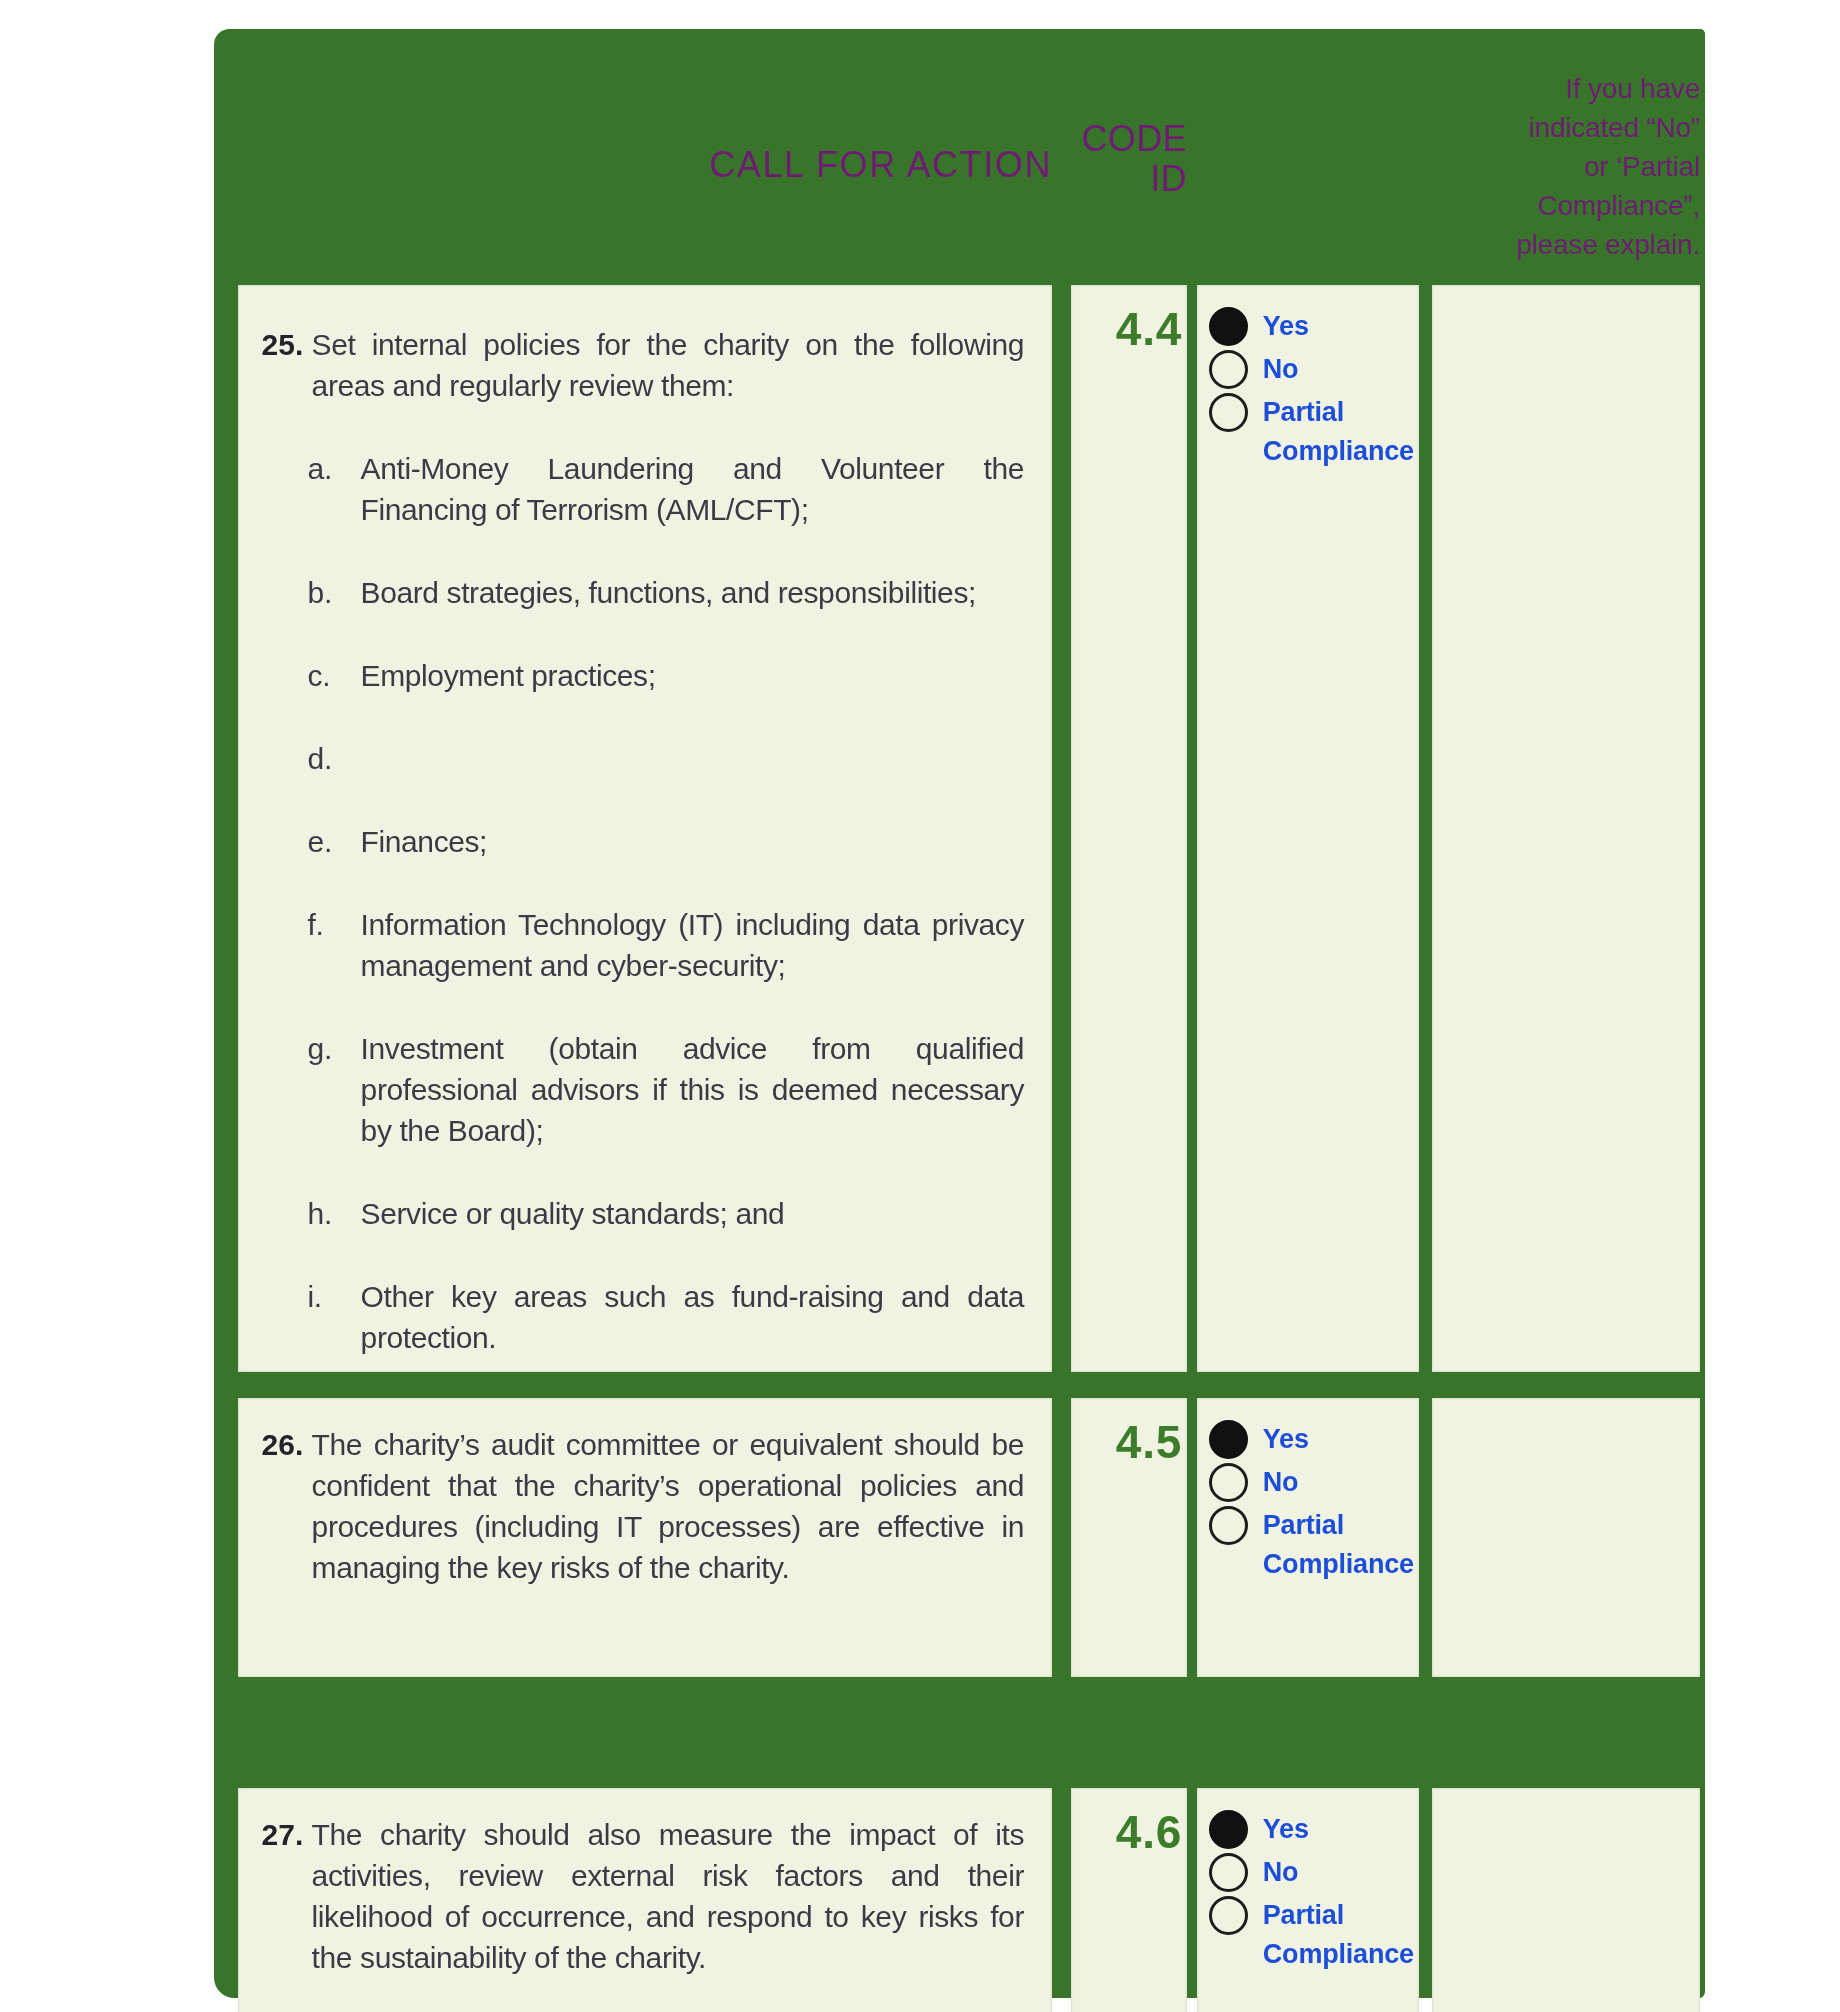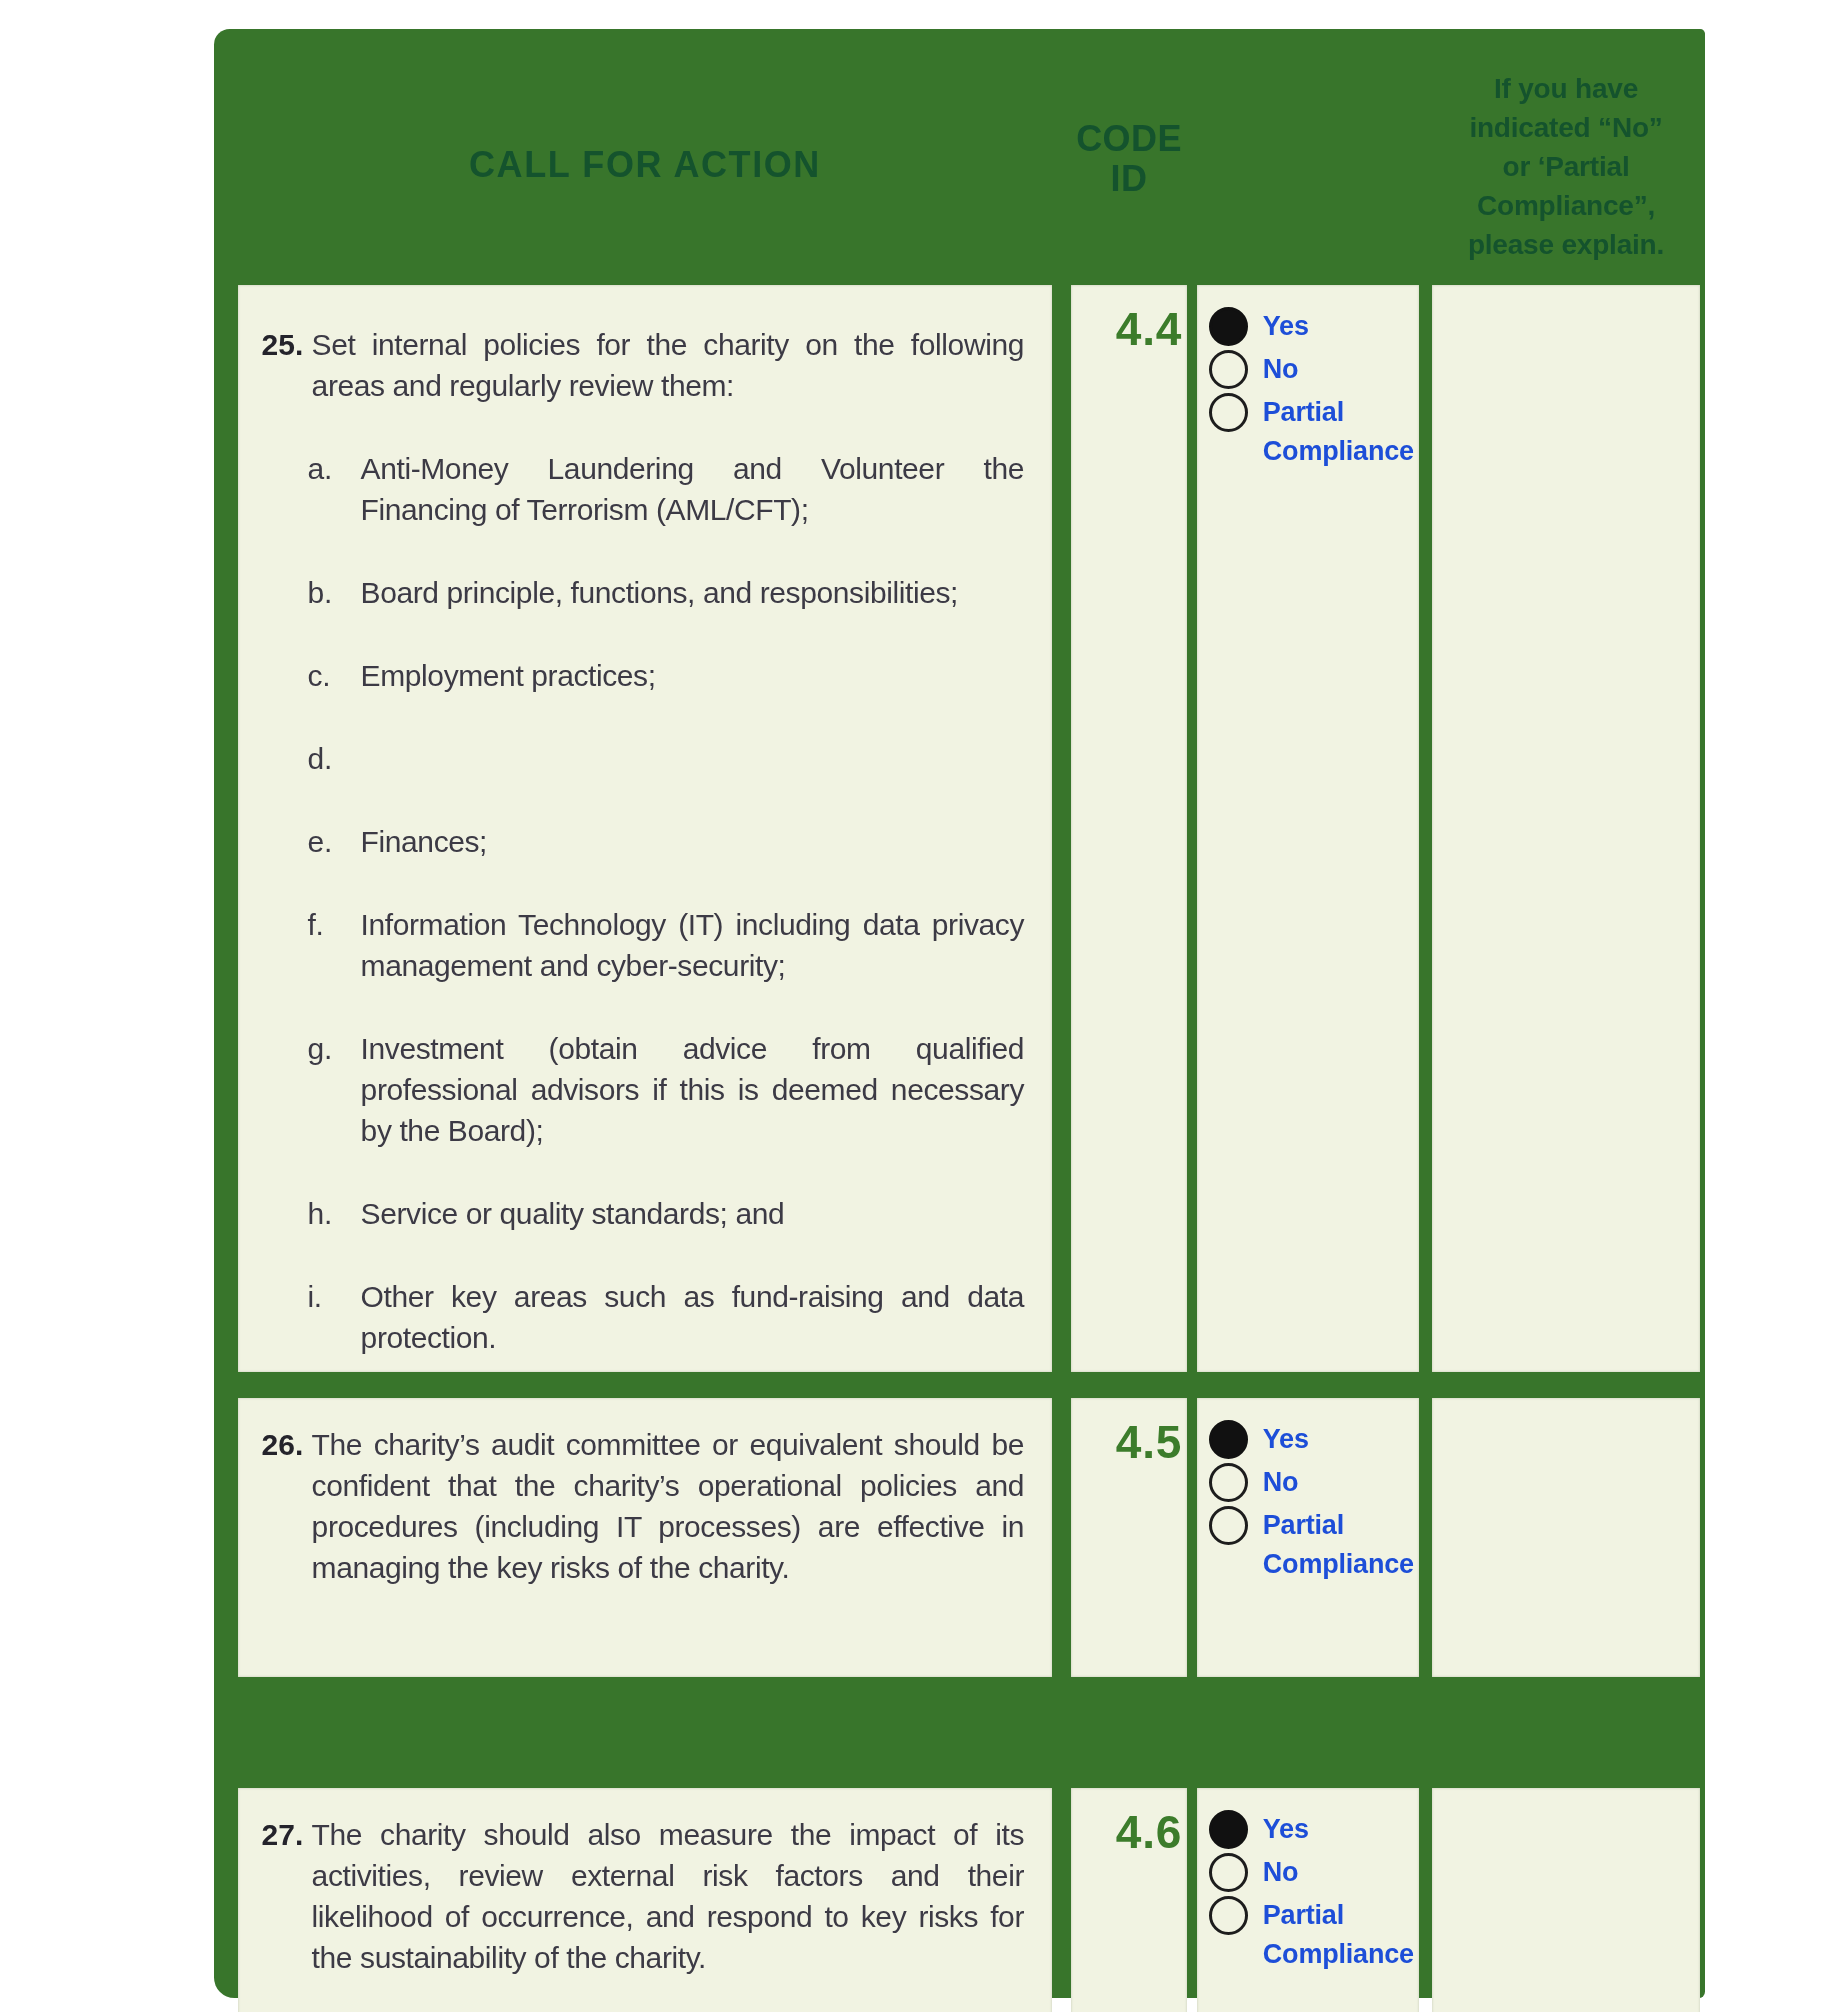"If you have" .hdr { color: #14532d -> #701a75; font-weight: bold -> normal; text-align: center -> right }
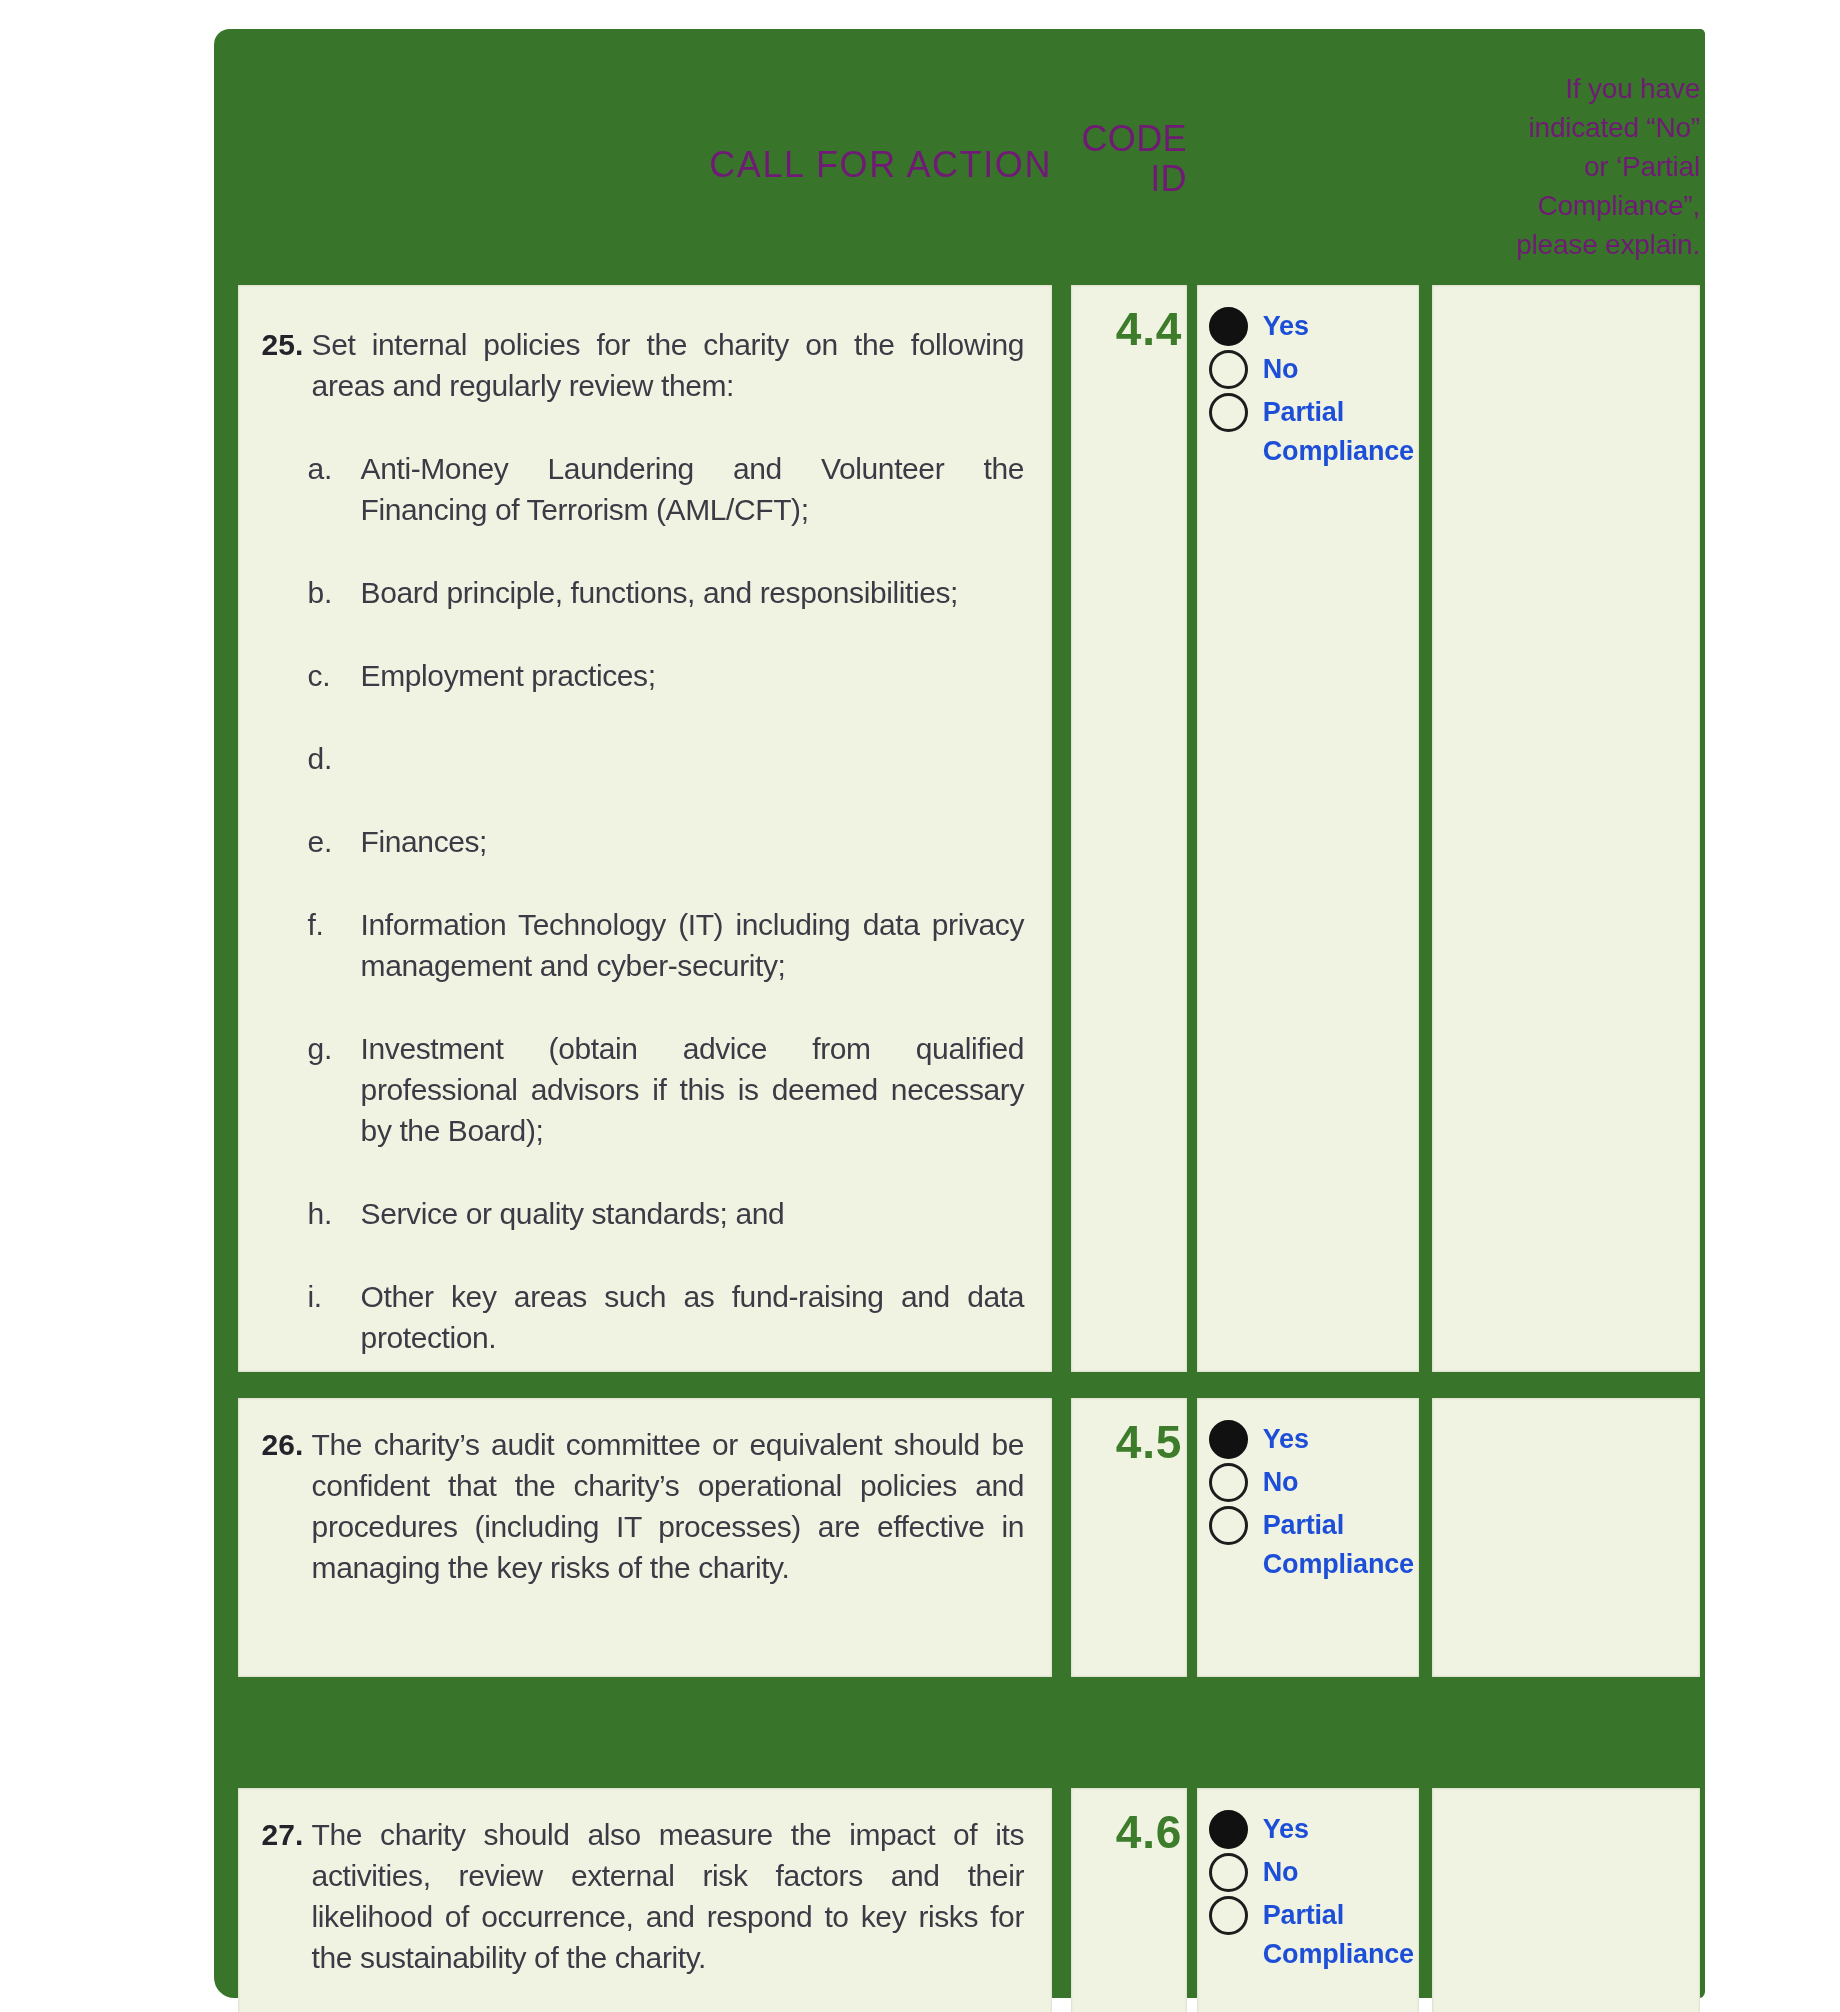"Board principle, functions, and" span.sub-text { text: principle -> strategies }
